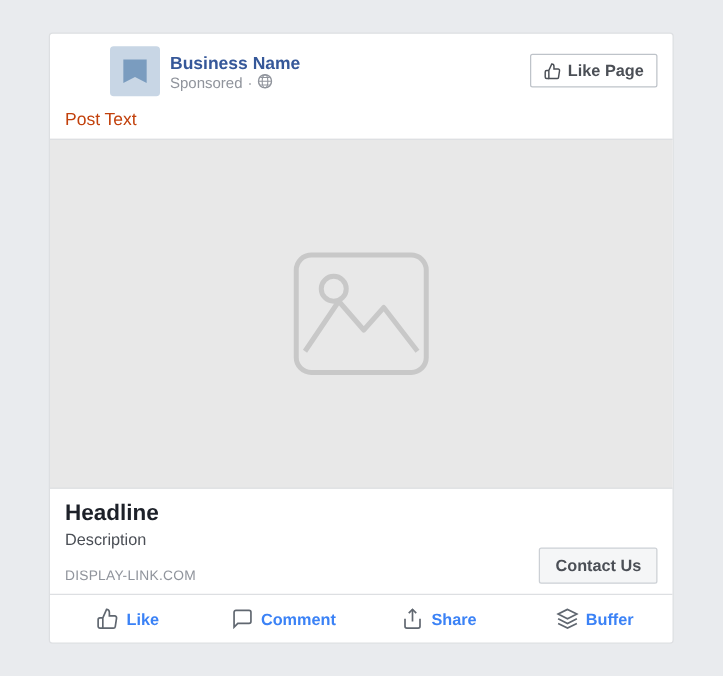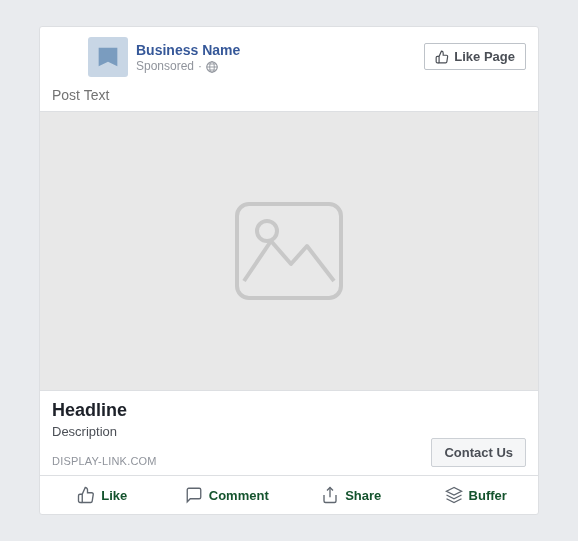"Sponsored" .sponsored-row { align-items: flex-end -> flex-start }
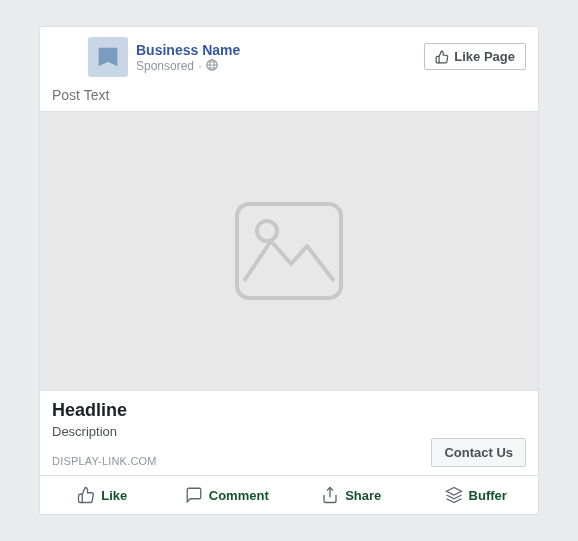"Post Text" .post-text { color: #737373 -> #c2410c }
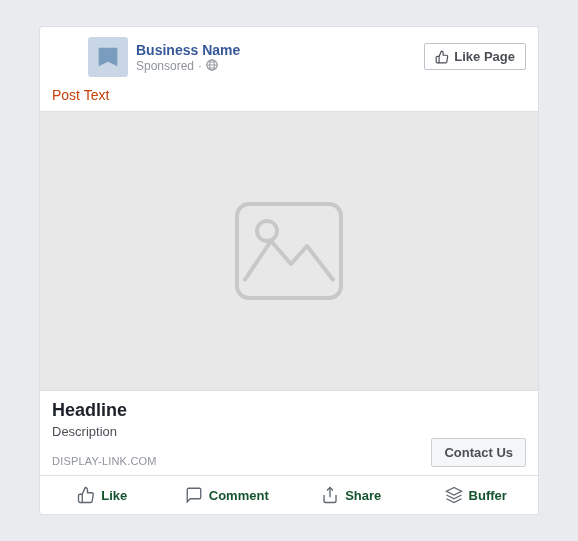"Like" .action-btn { color: #14532d -> #3b82f6 }
